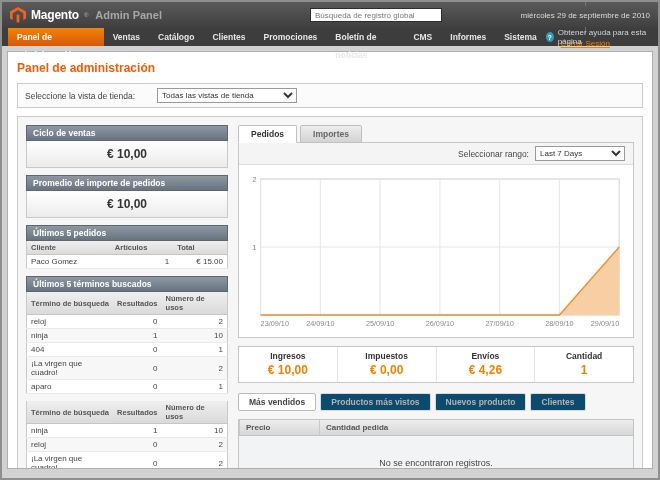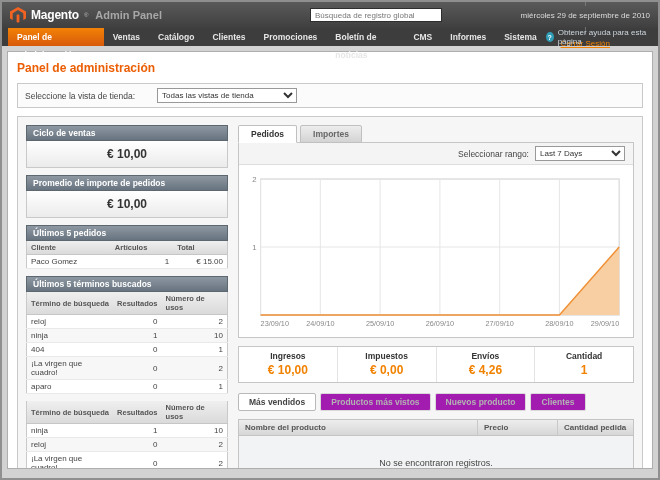"Productos más vistos" .btab.disabled { background: #a21caf -> #0c4a6e }
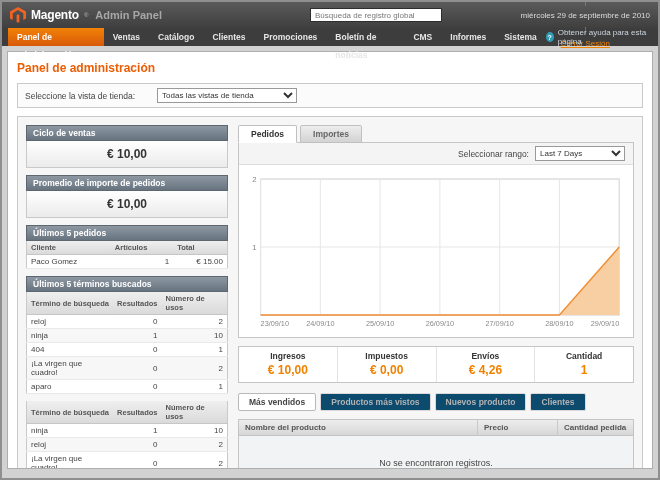"Nombre del producto" div.pt-cell { html: <div>Nombre del producto</div> -> none }
